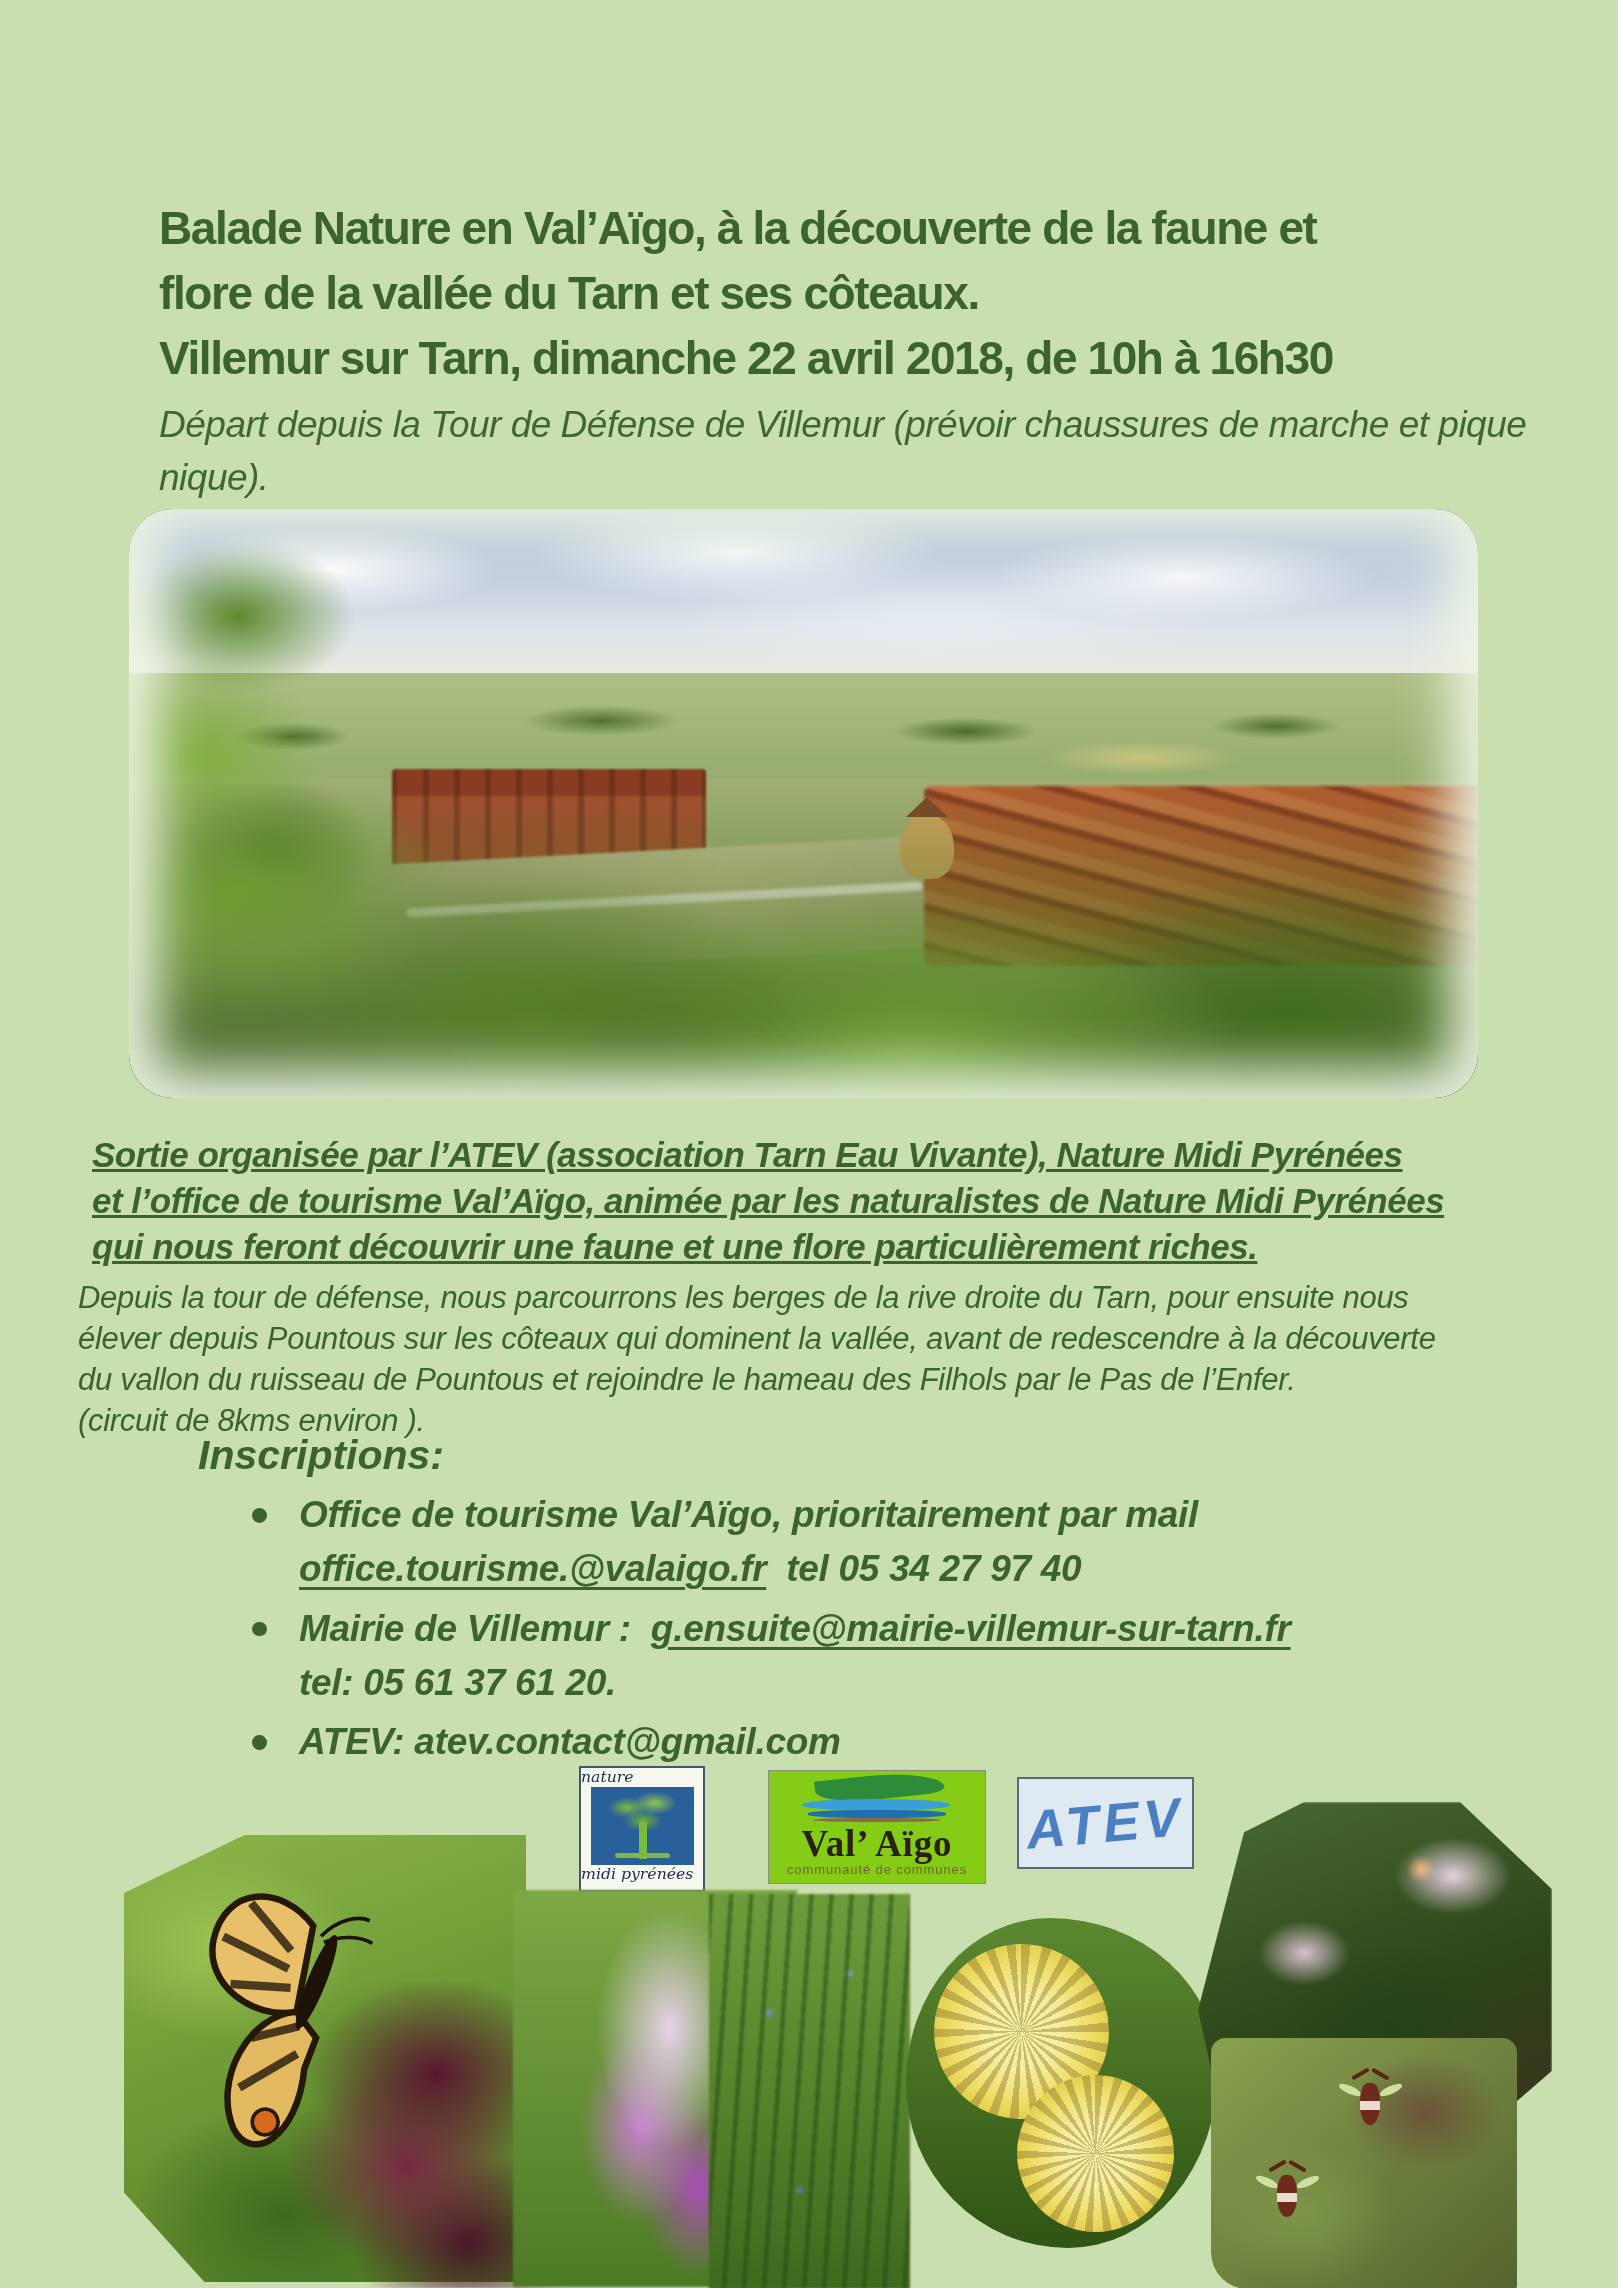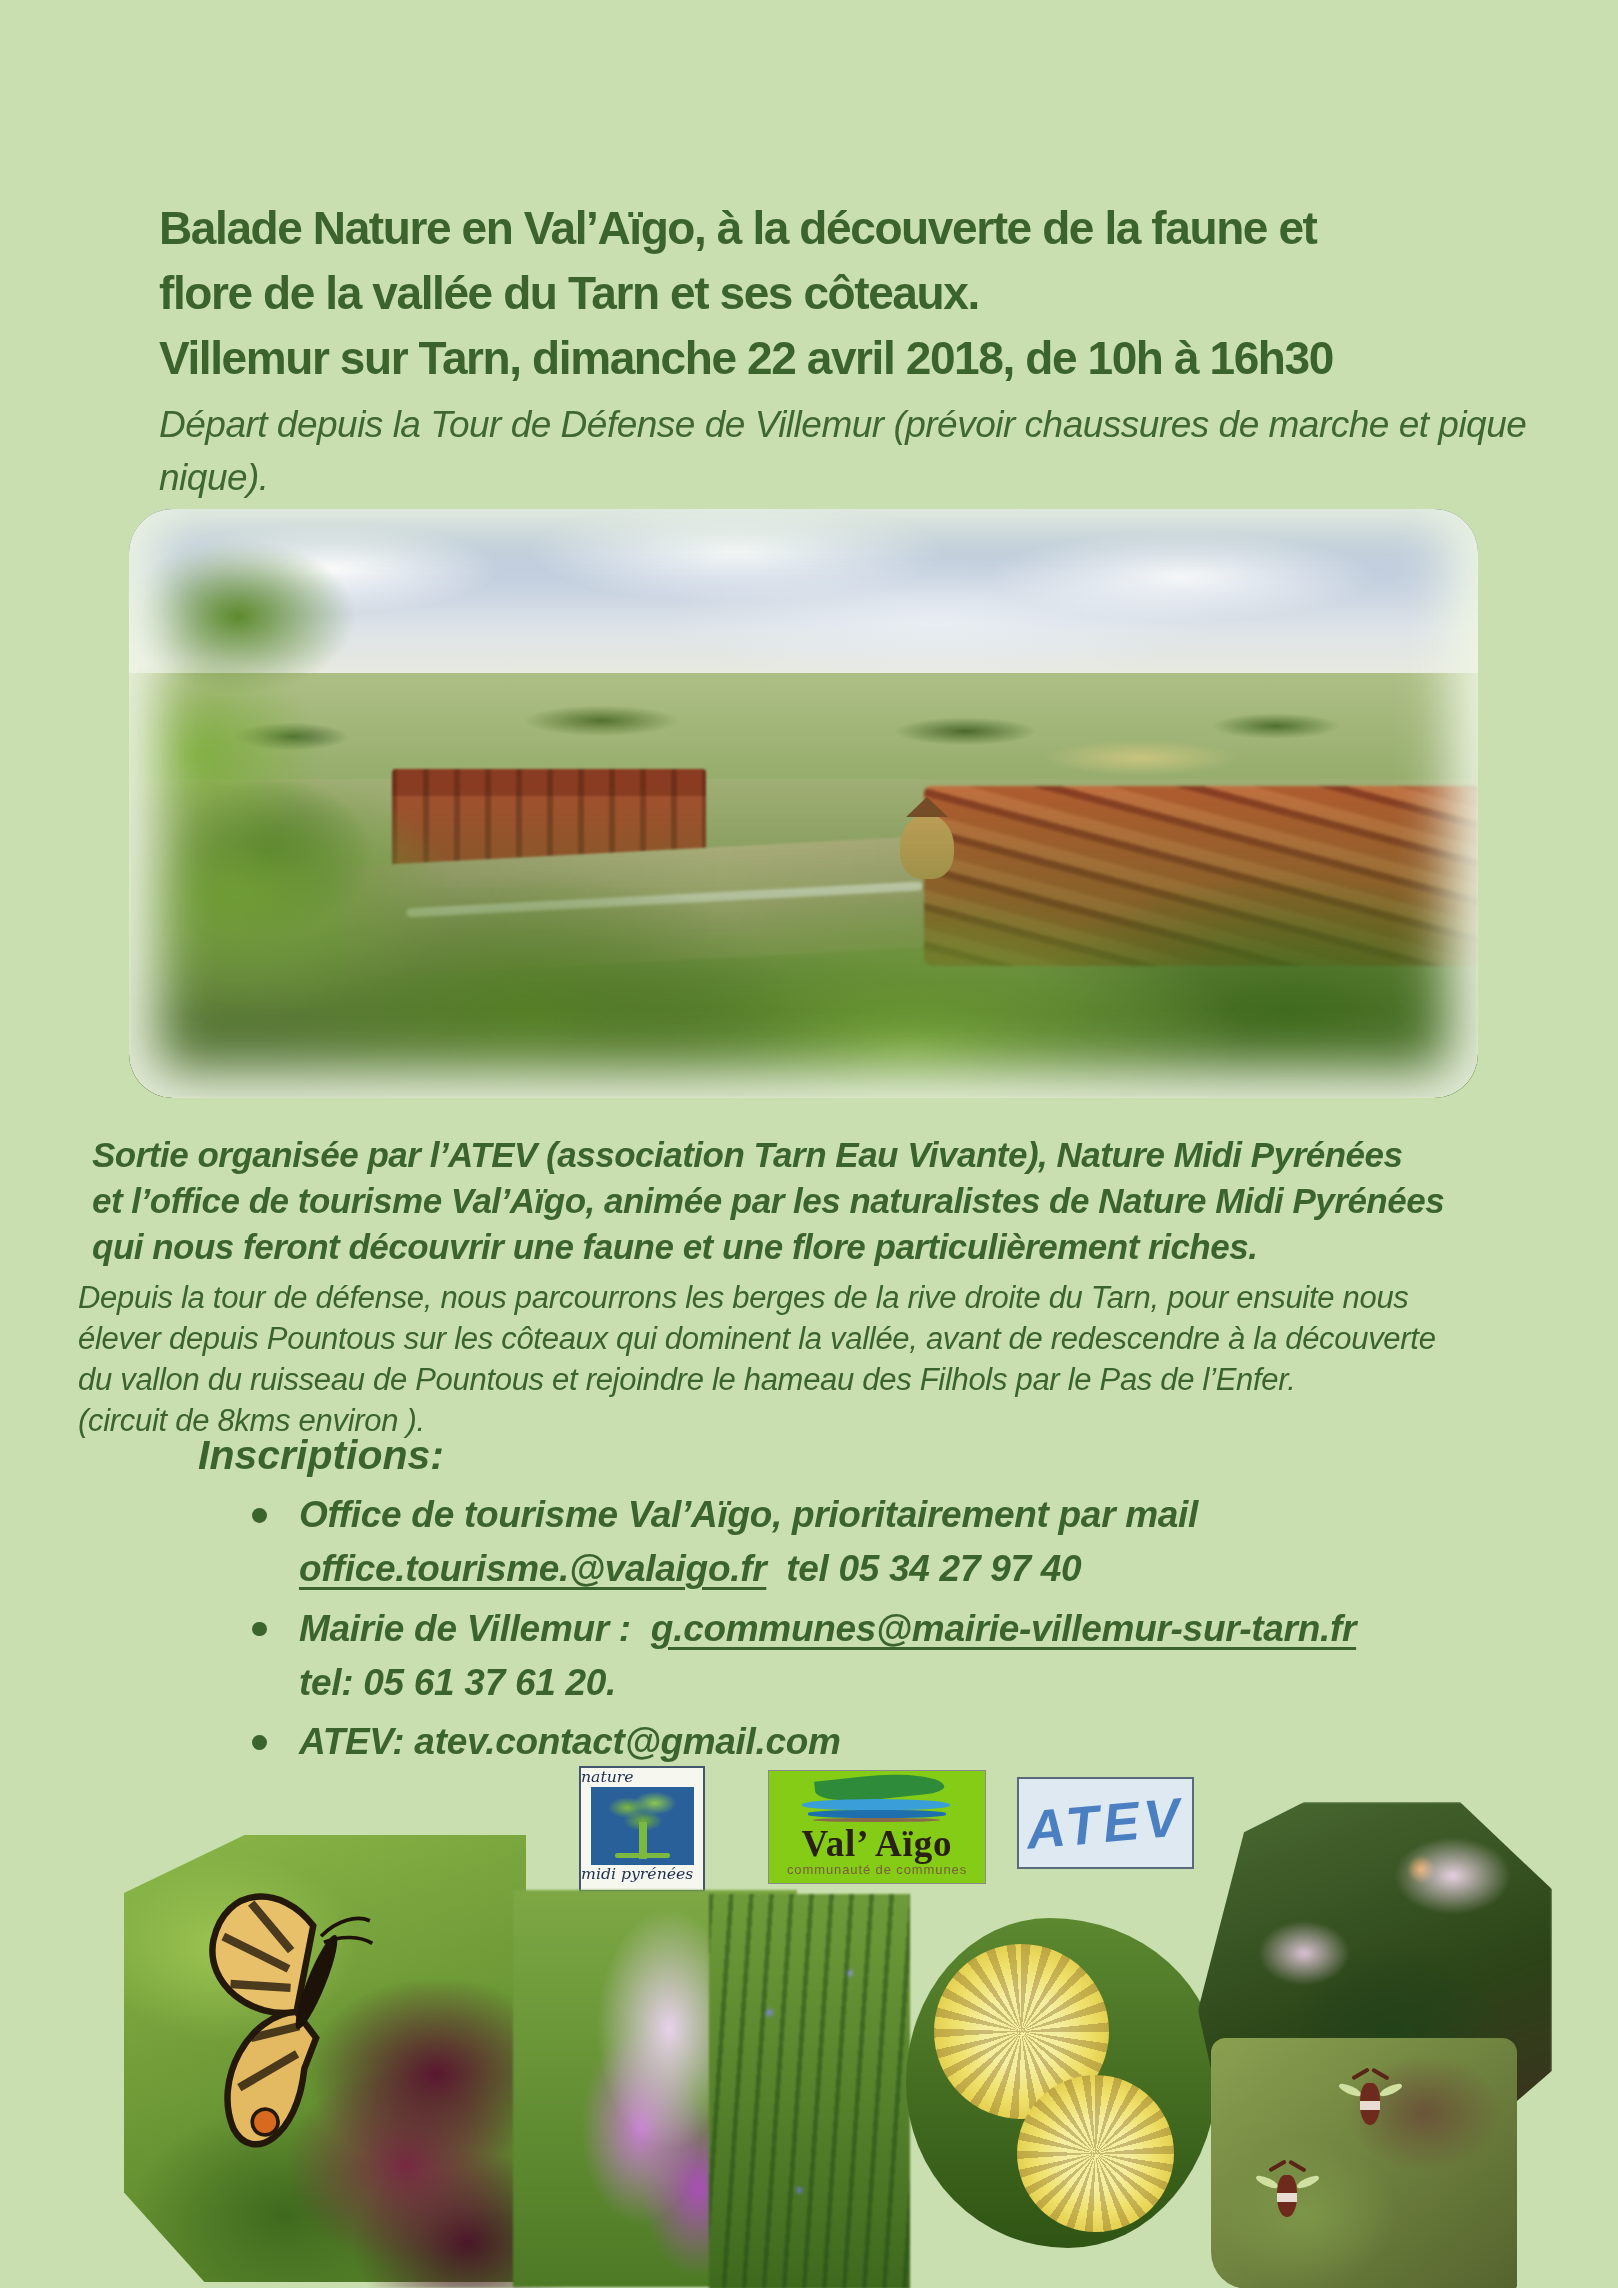"Sortie organisée par l’ATEV (association" .para1 { text-decoration: none -> underline }
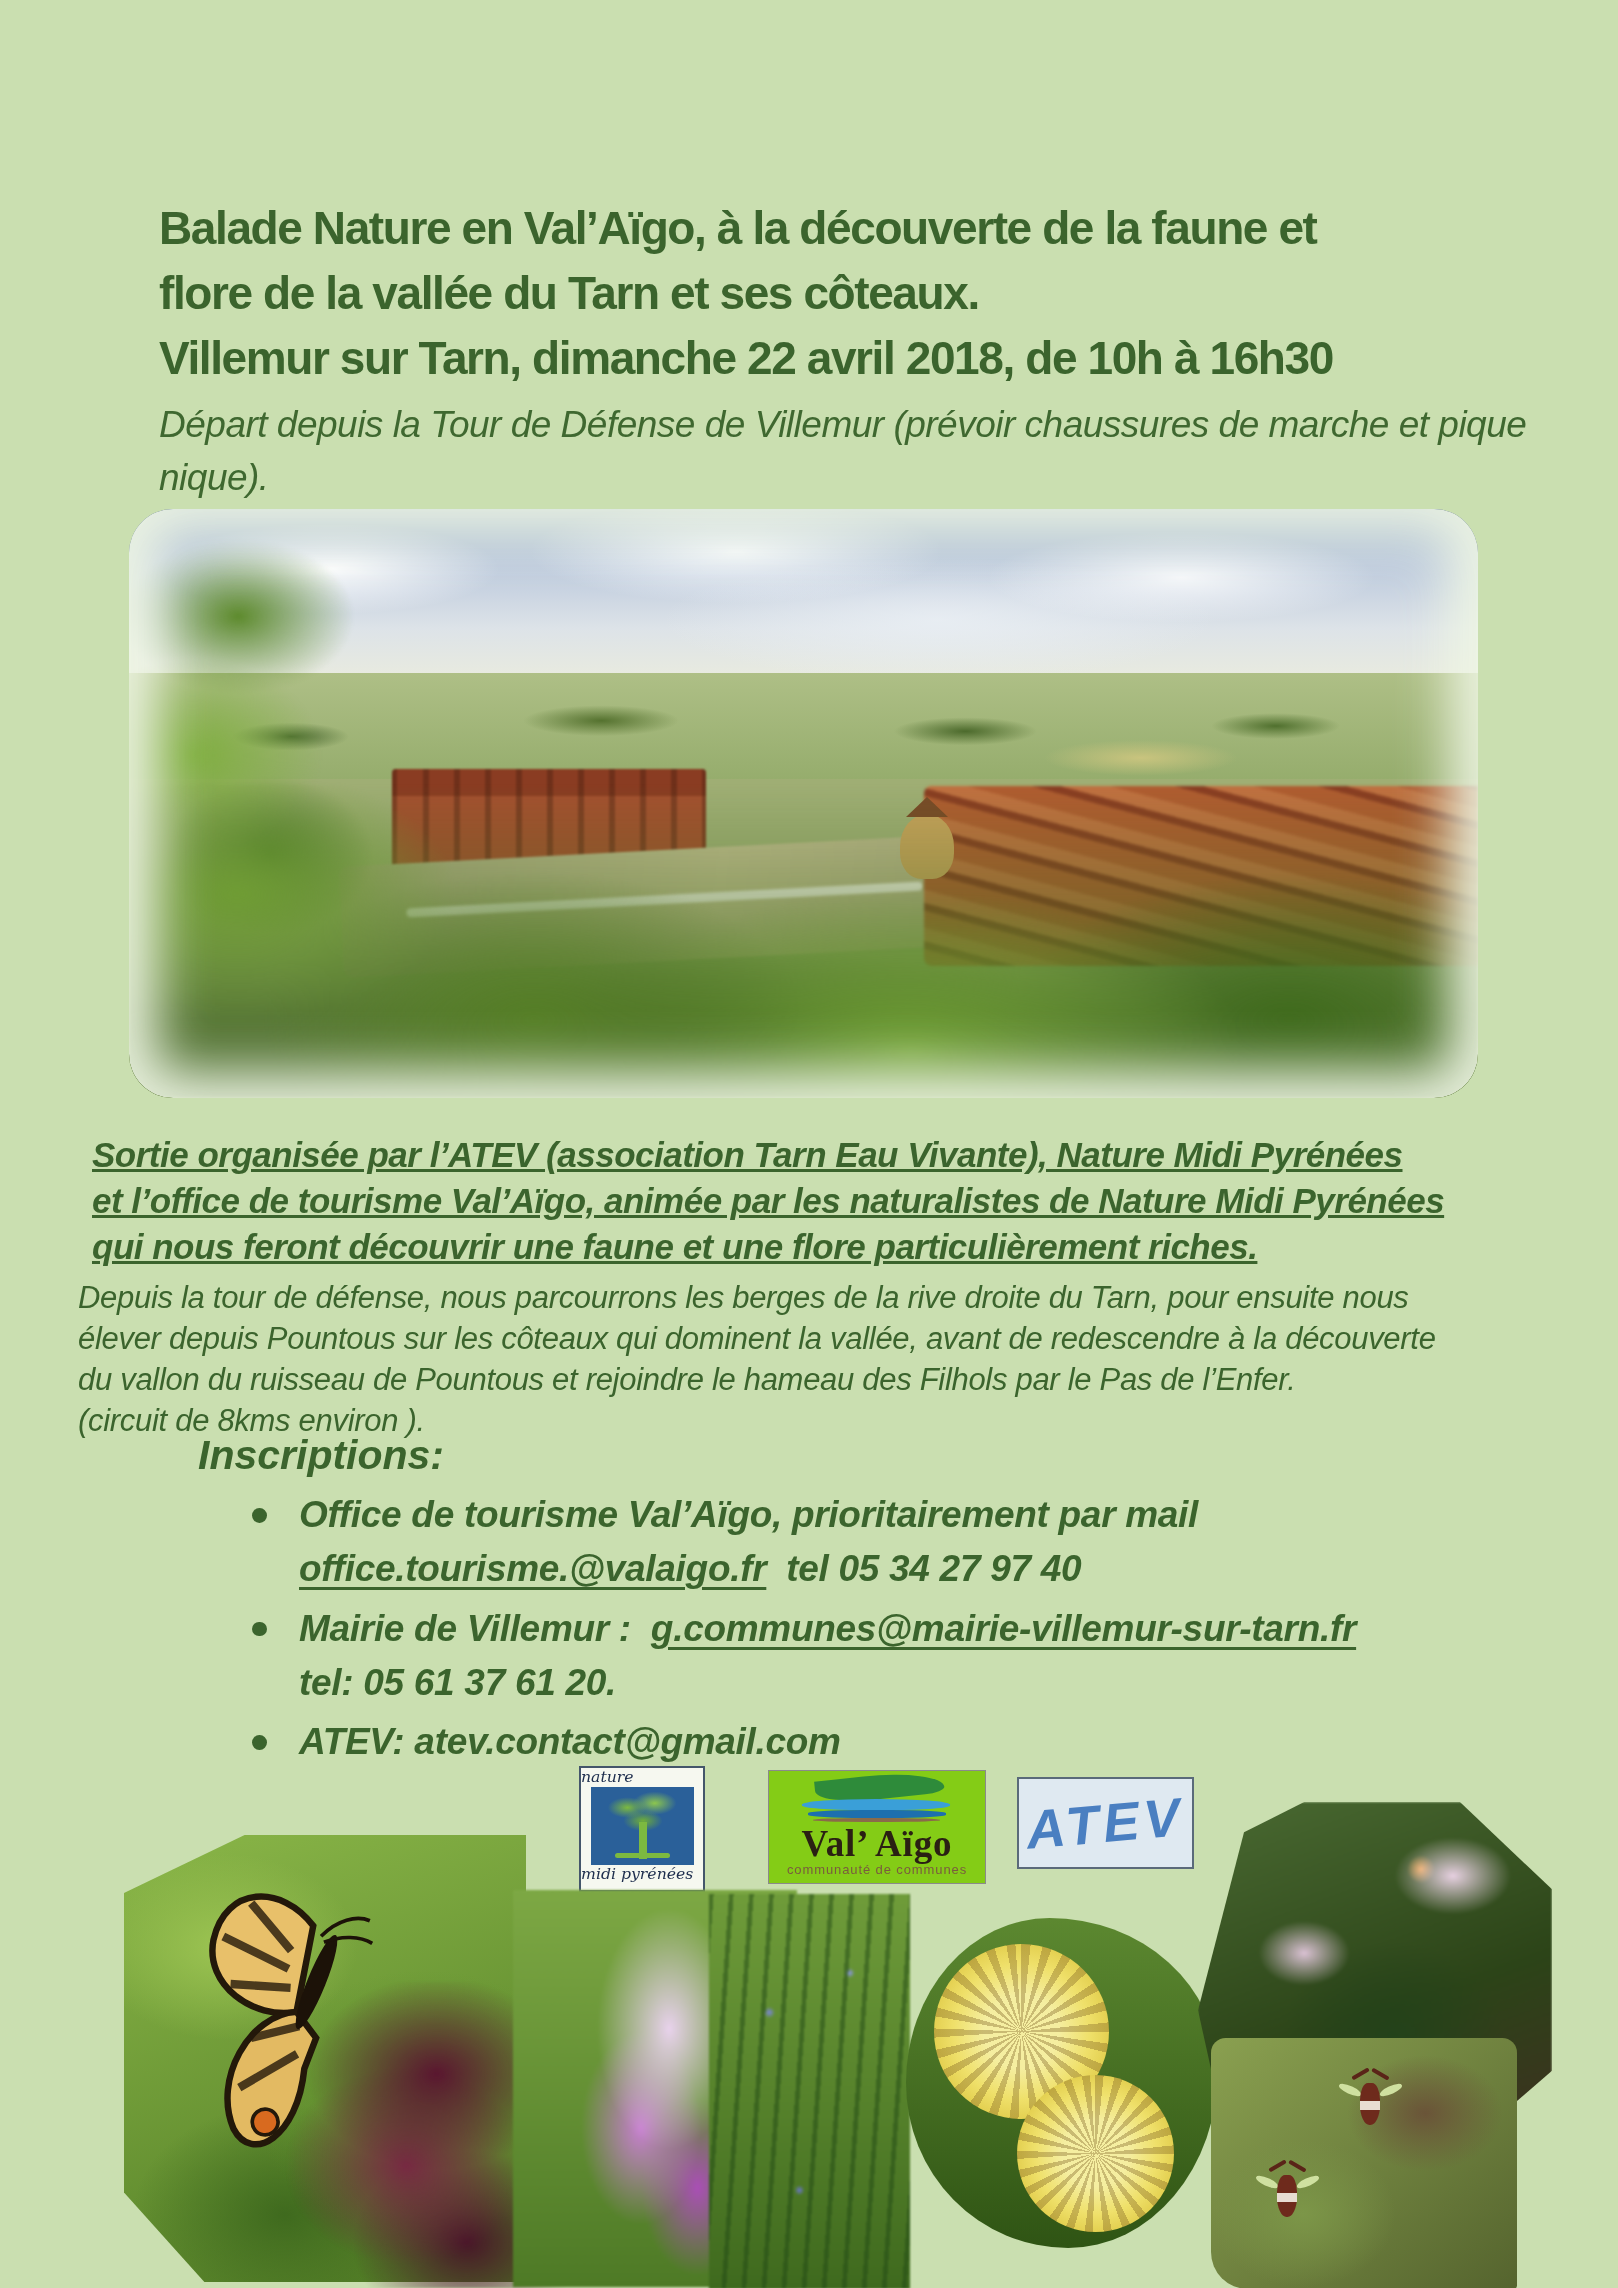"g.communes@mairie-villemur-sur-tarn.fr" a.email { text: g.communes@mairie-villemur-sur-tarn.fr -> g.ensuite@mairie-villemur-sur-tarn.fr }
